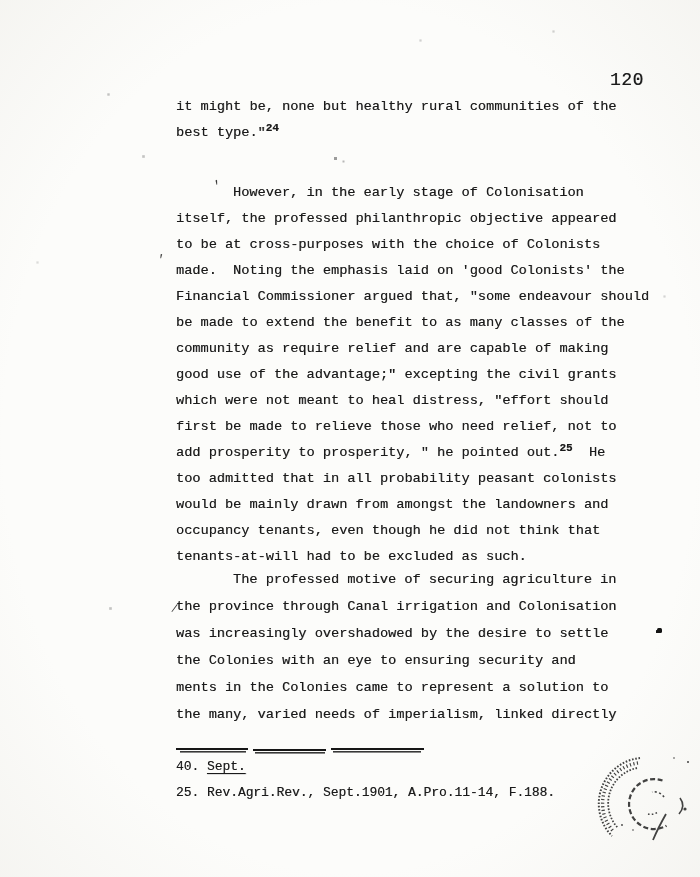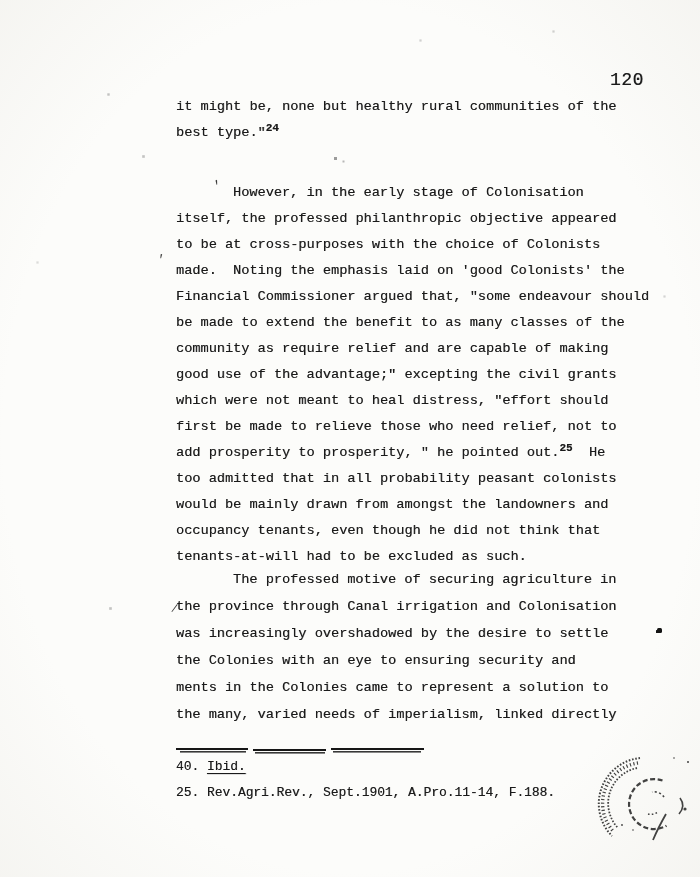"Ibid." span.fn-text { text: Ibid -> Sept }
